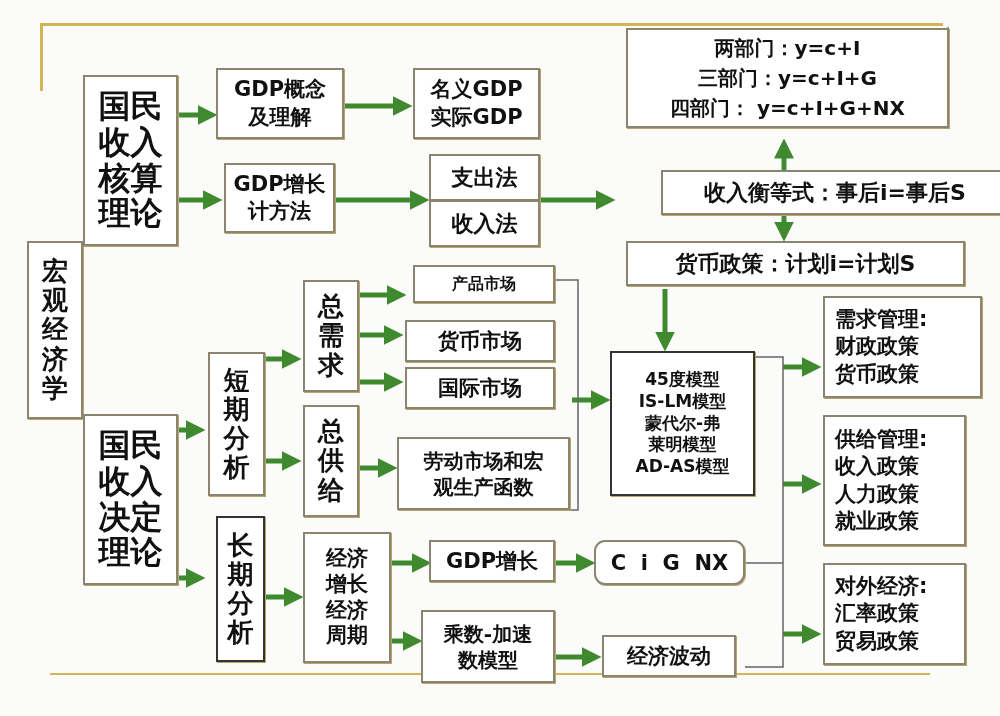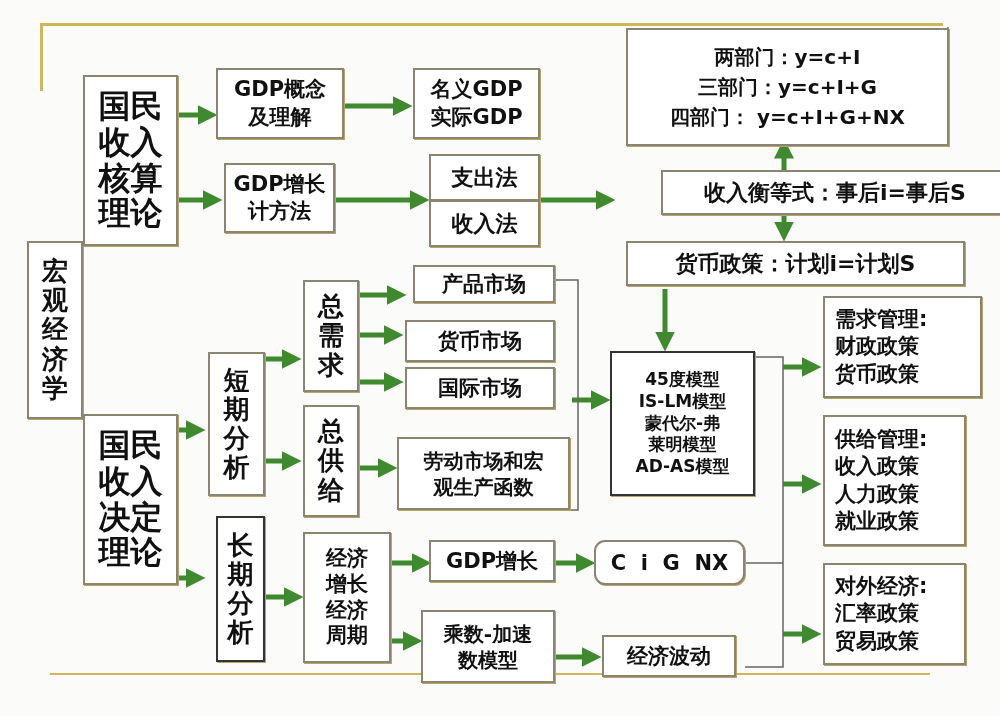"两部门：y=c+I" div.box { height: 118px -> 100px }
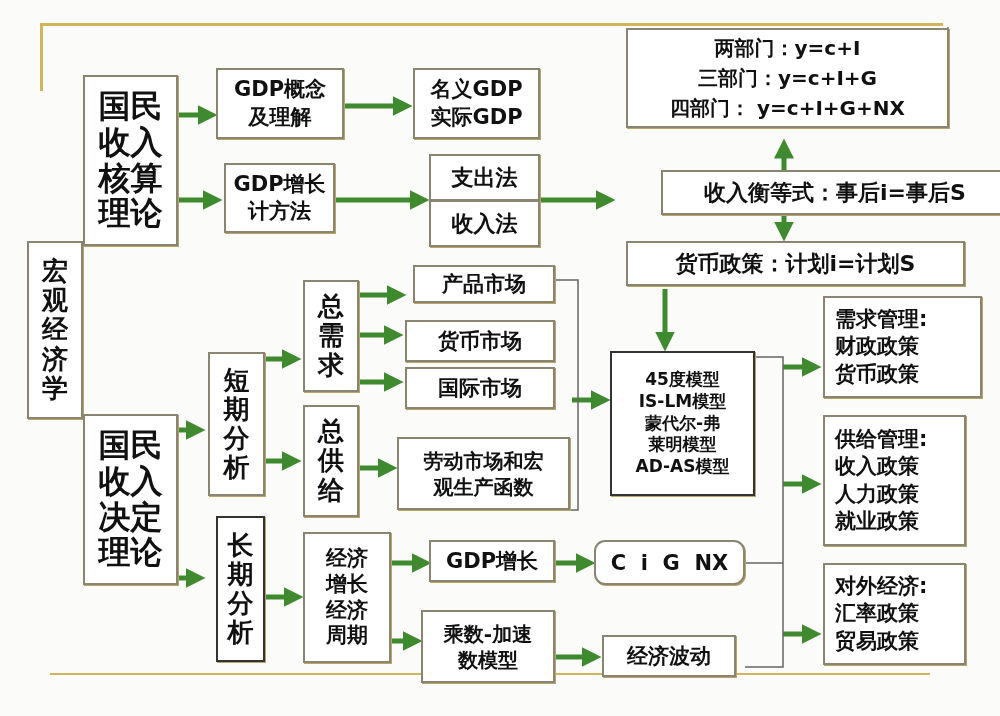"产品市场" div.box { font-size: 21px -> 16px }
